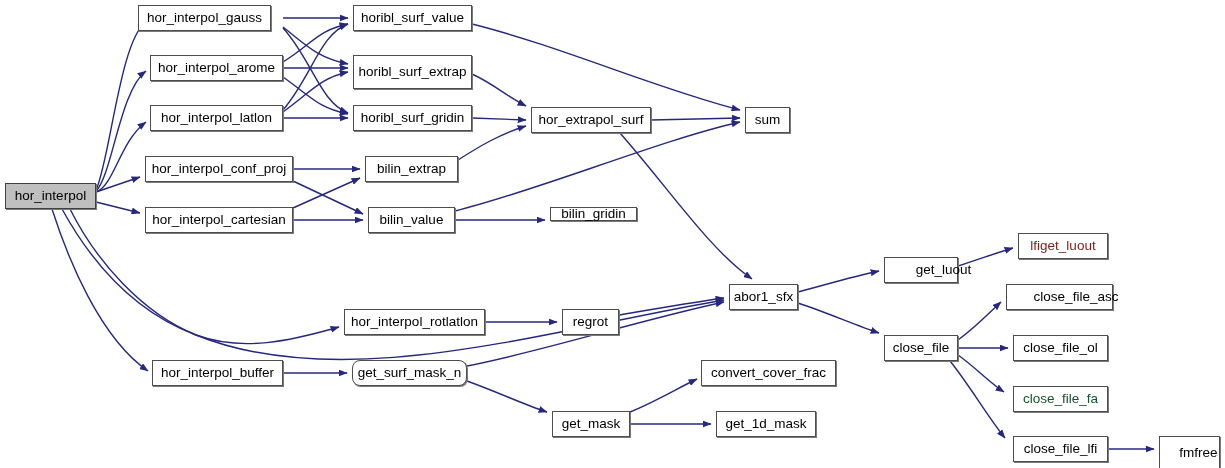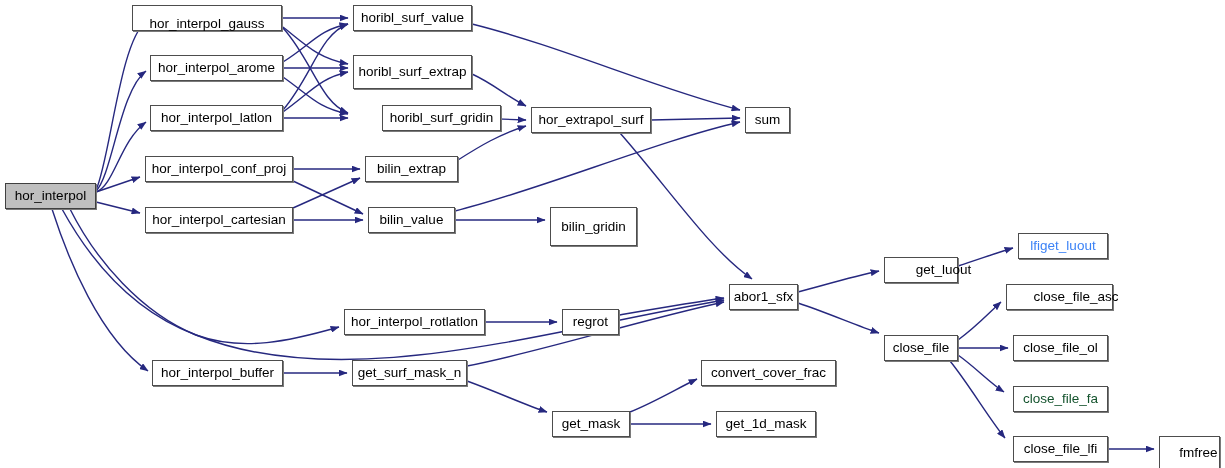"hor_interpol_gauss" div.node { align-items: flex-end -> none; left: 132px -> 138px; width: 150px -> 133px }
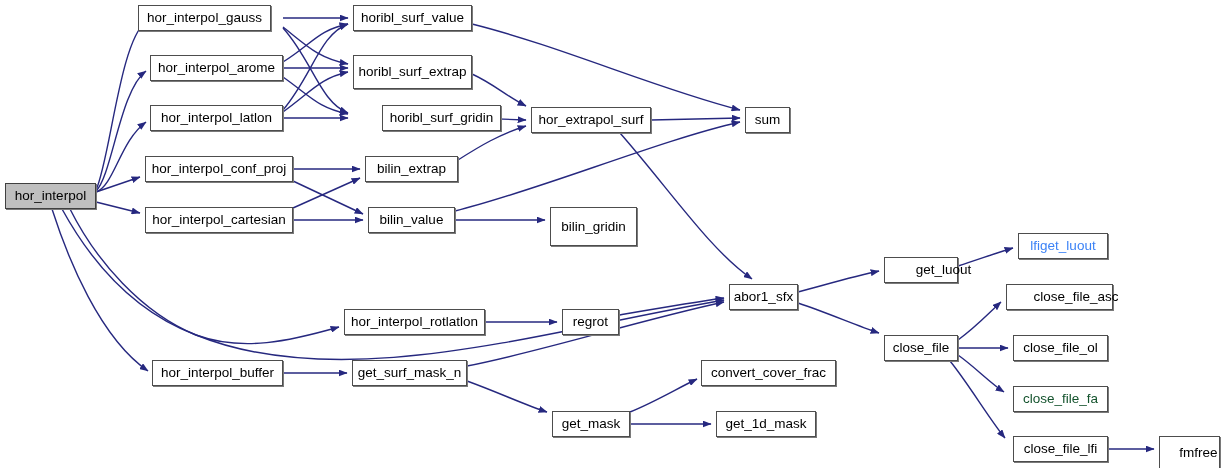"horibl_surf_gridin" div.node { margin-left: 29px -> none }
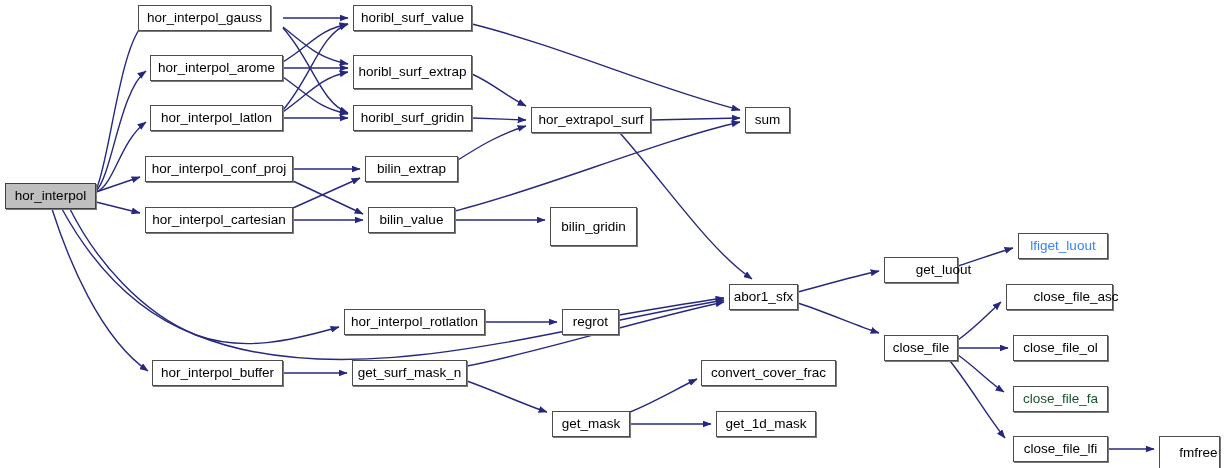"bilin_gridin" div.node { height: 39px -> 14px }
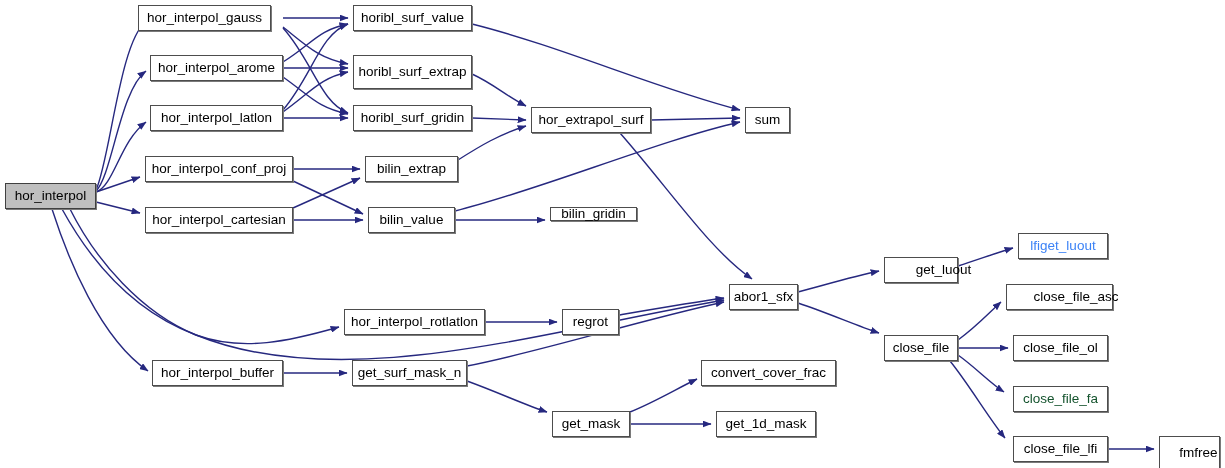"lfiget_luout" div.node { color: #3b82f6 -> #7f1d1d }
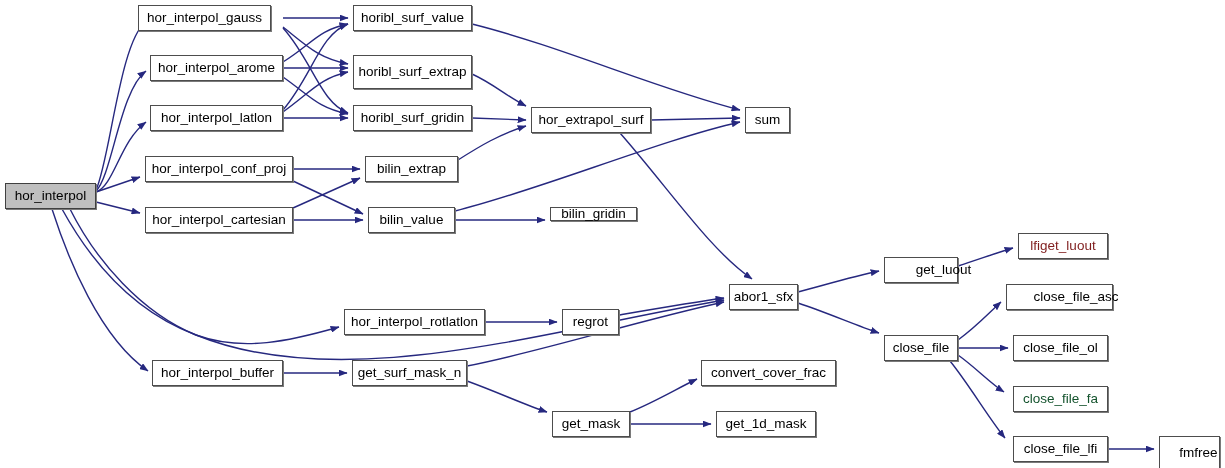"get_surf_mask_n" div.node { border-radius: none -> 8px }
